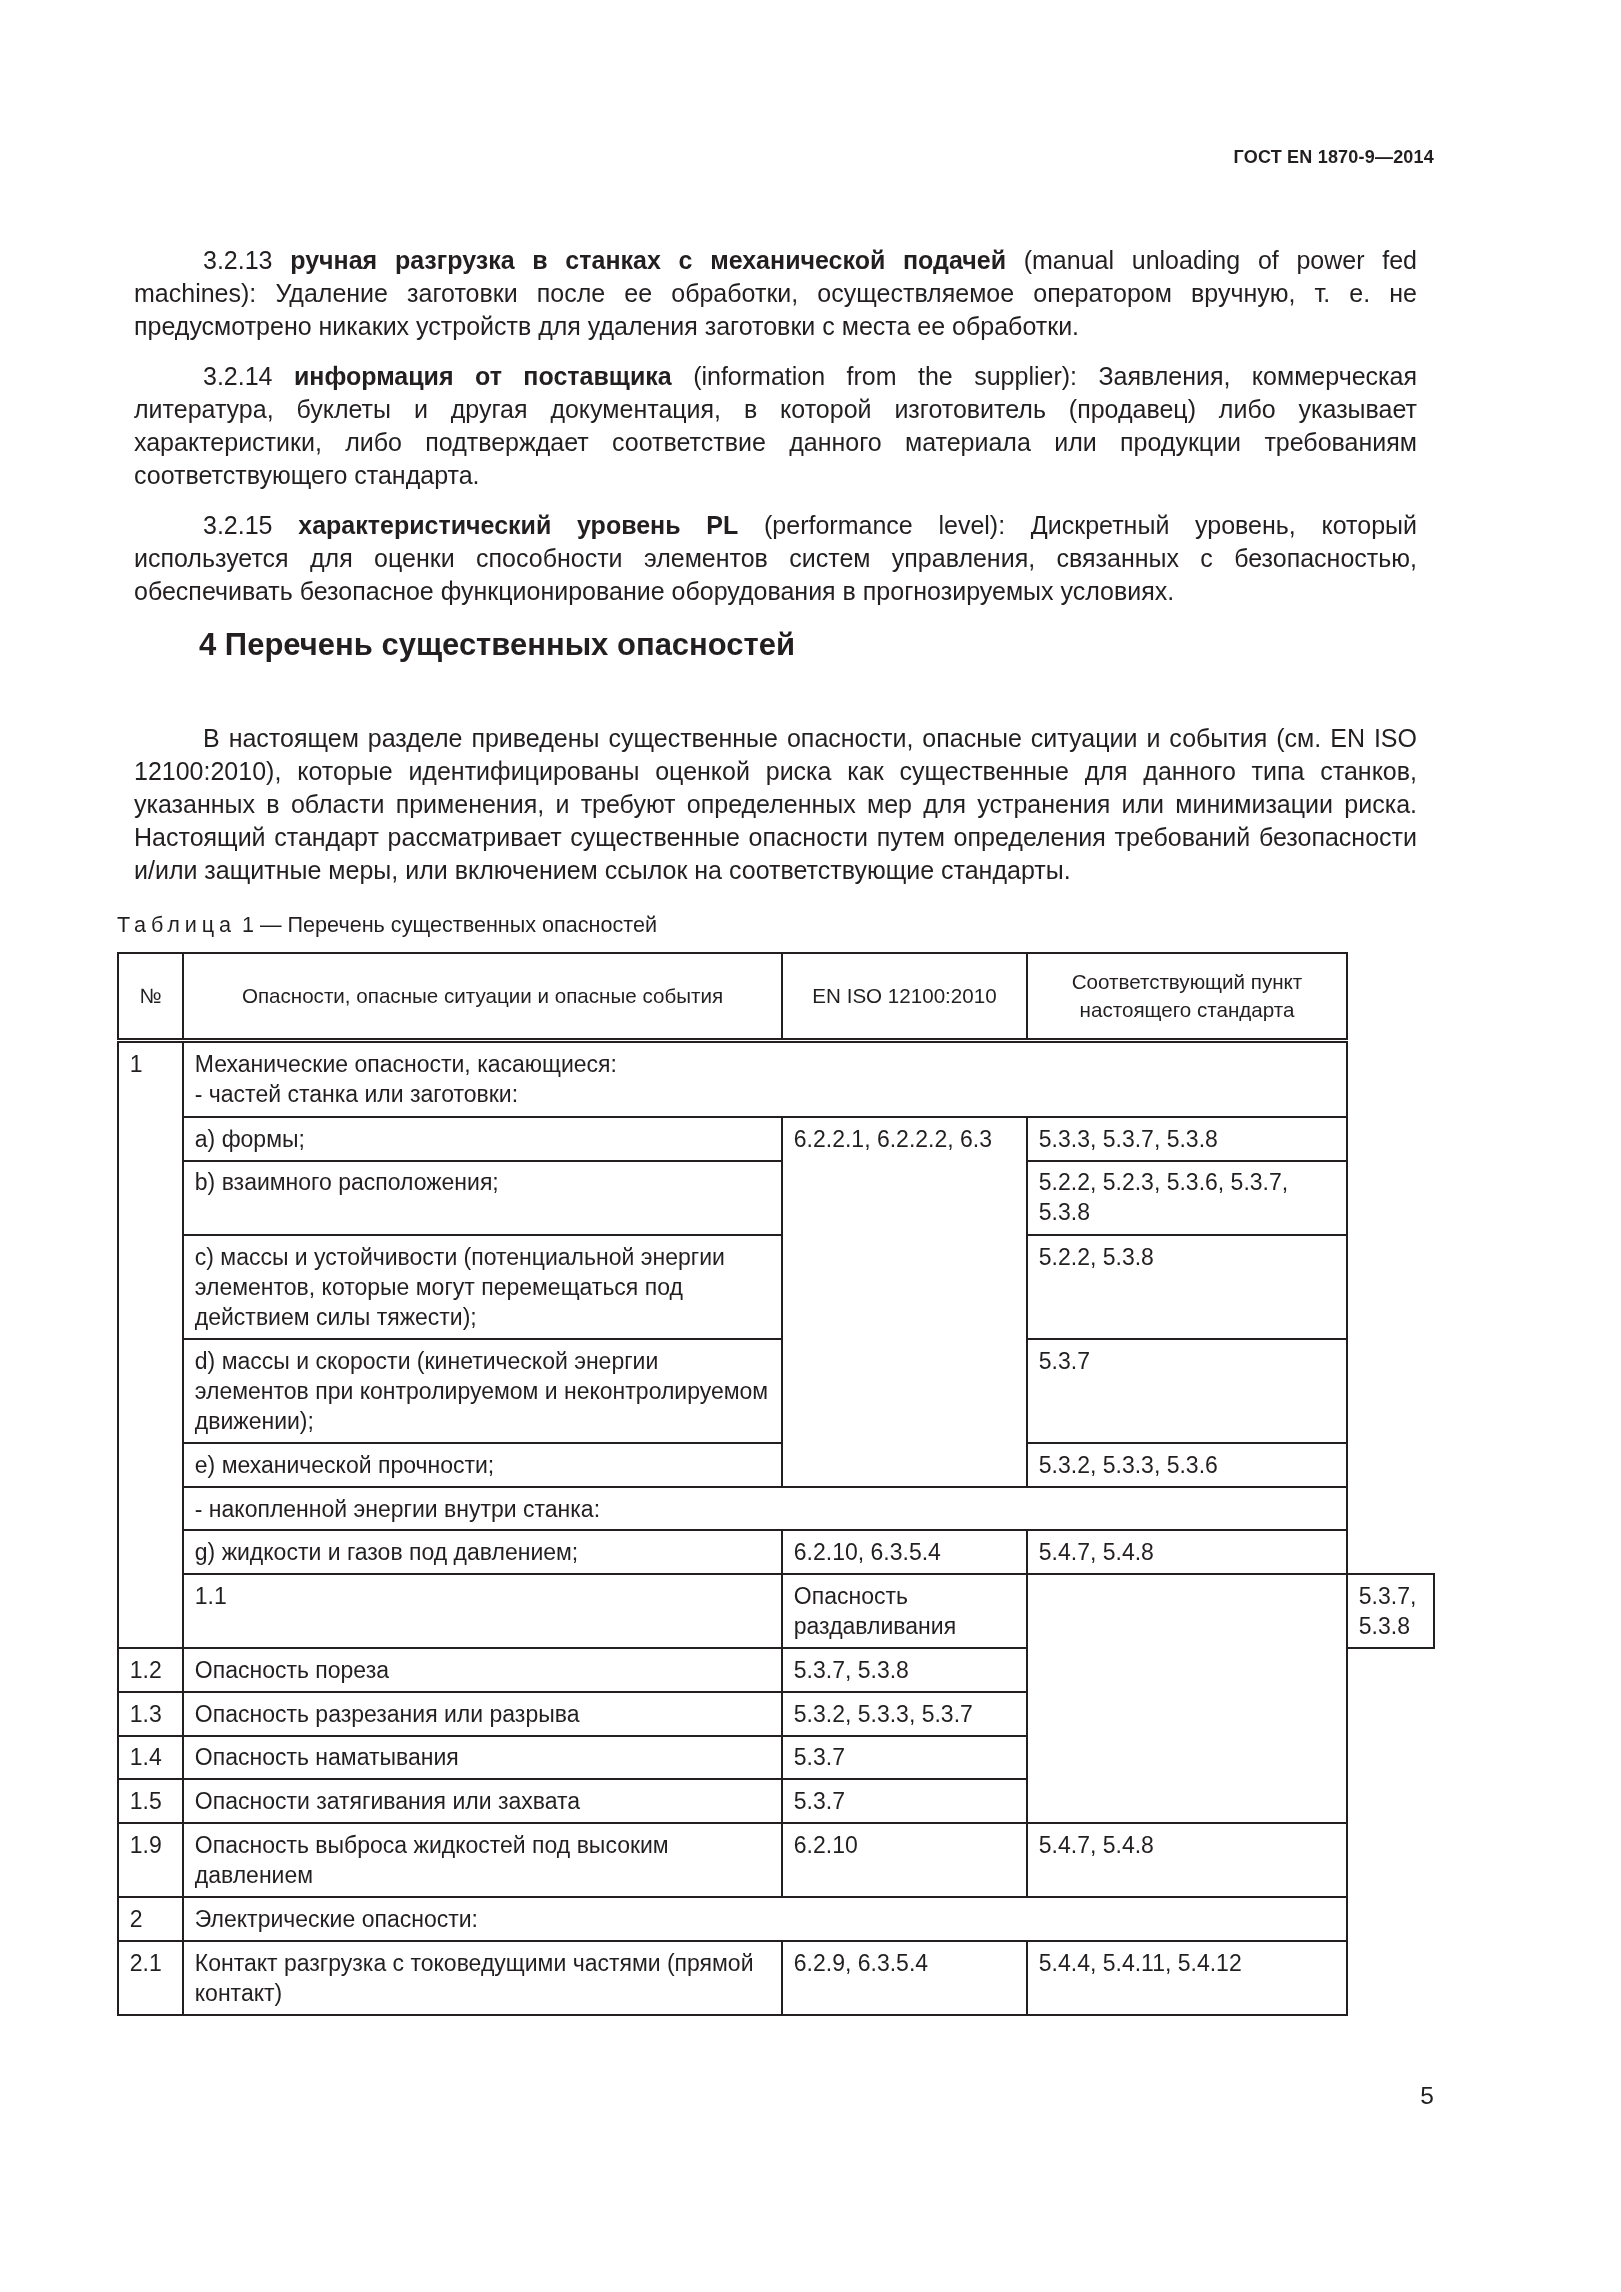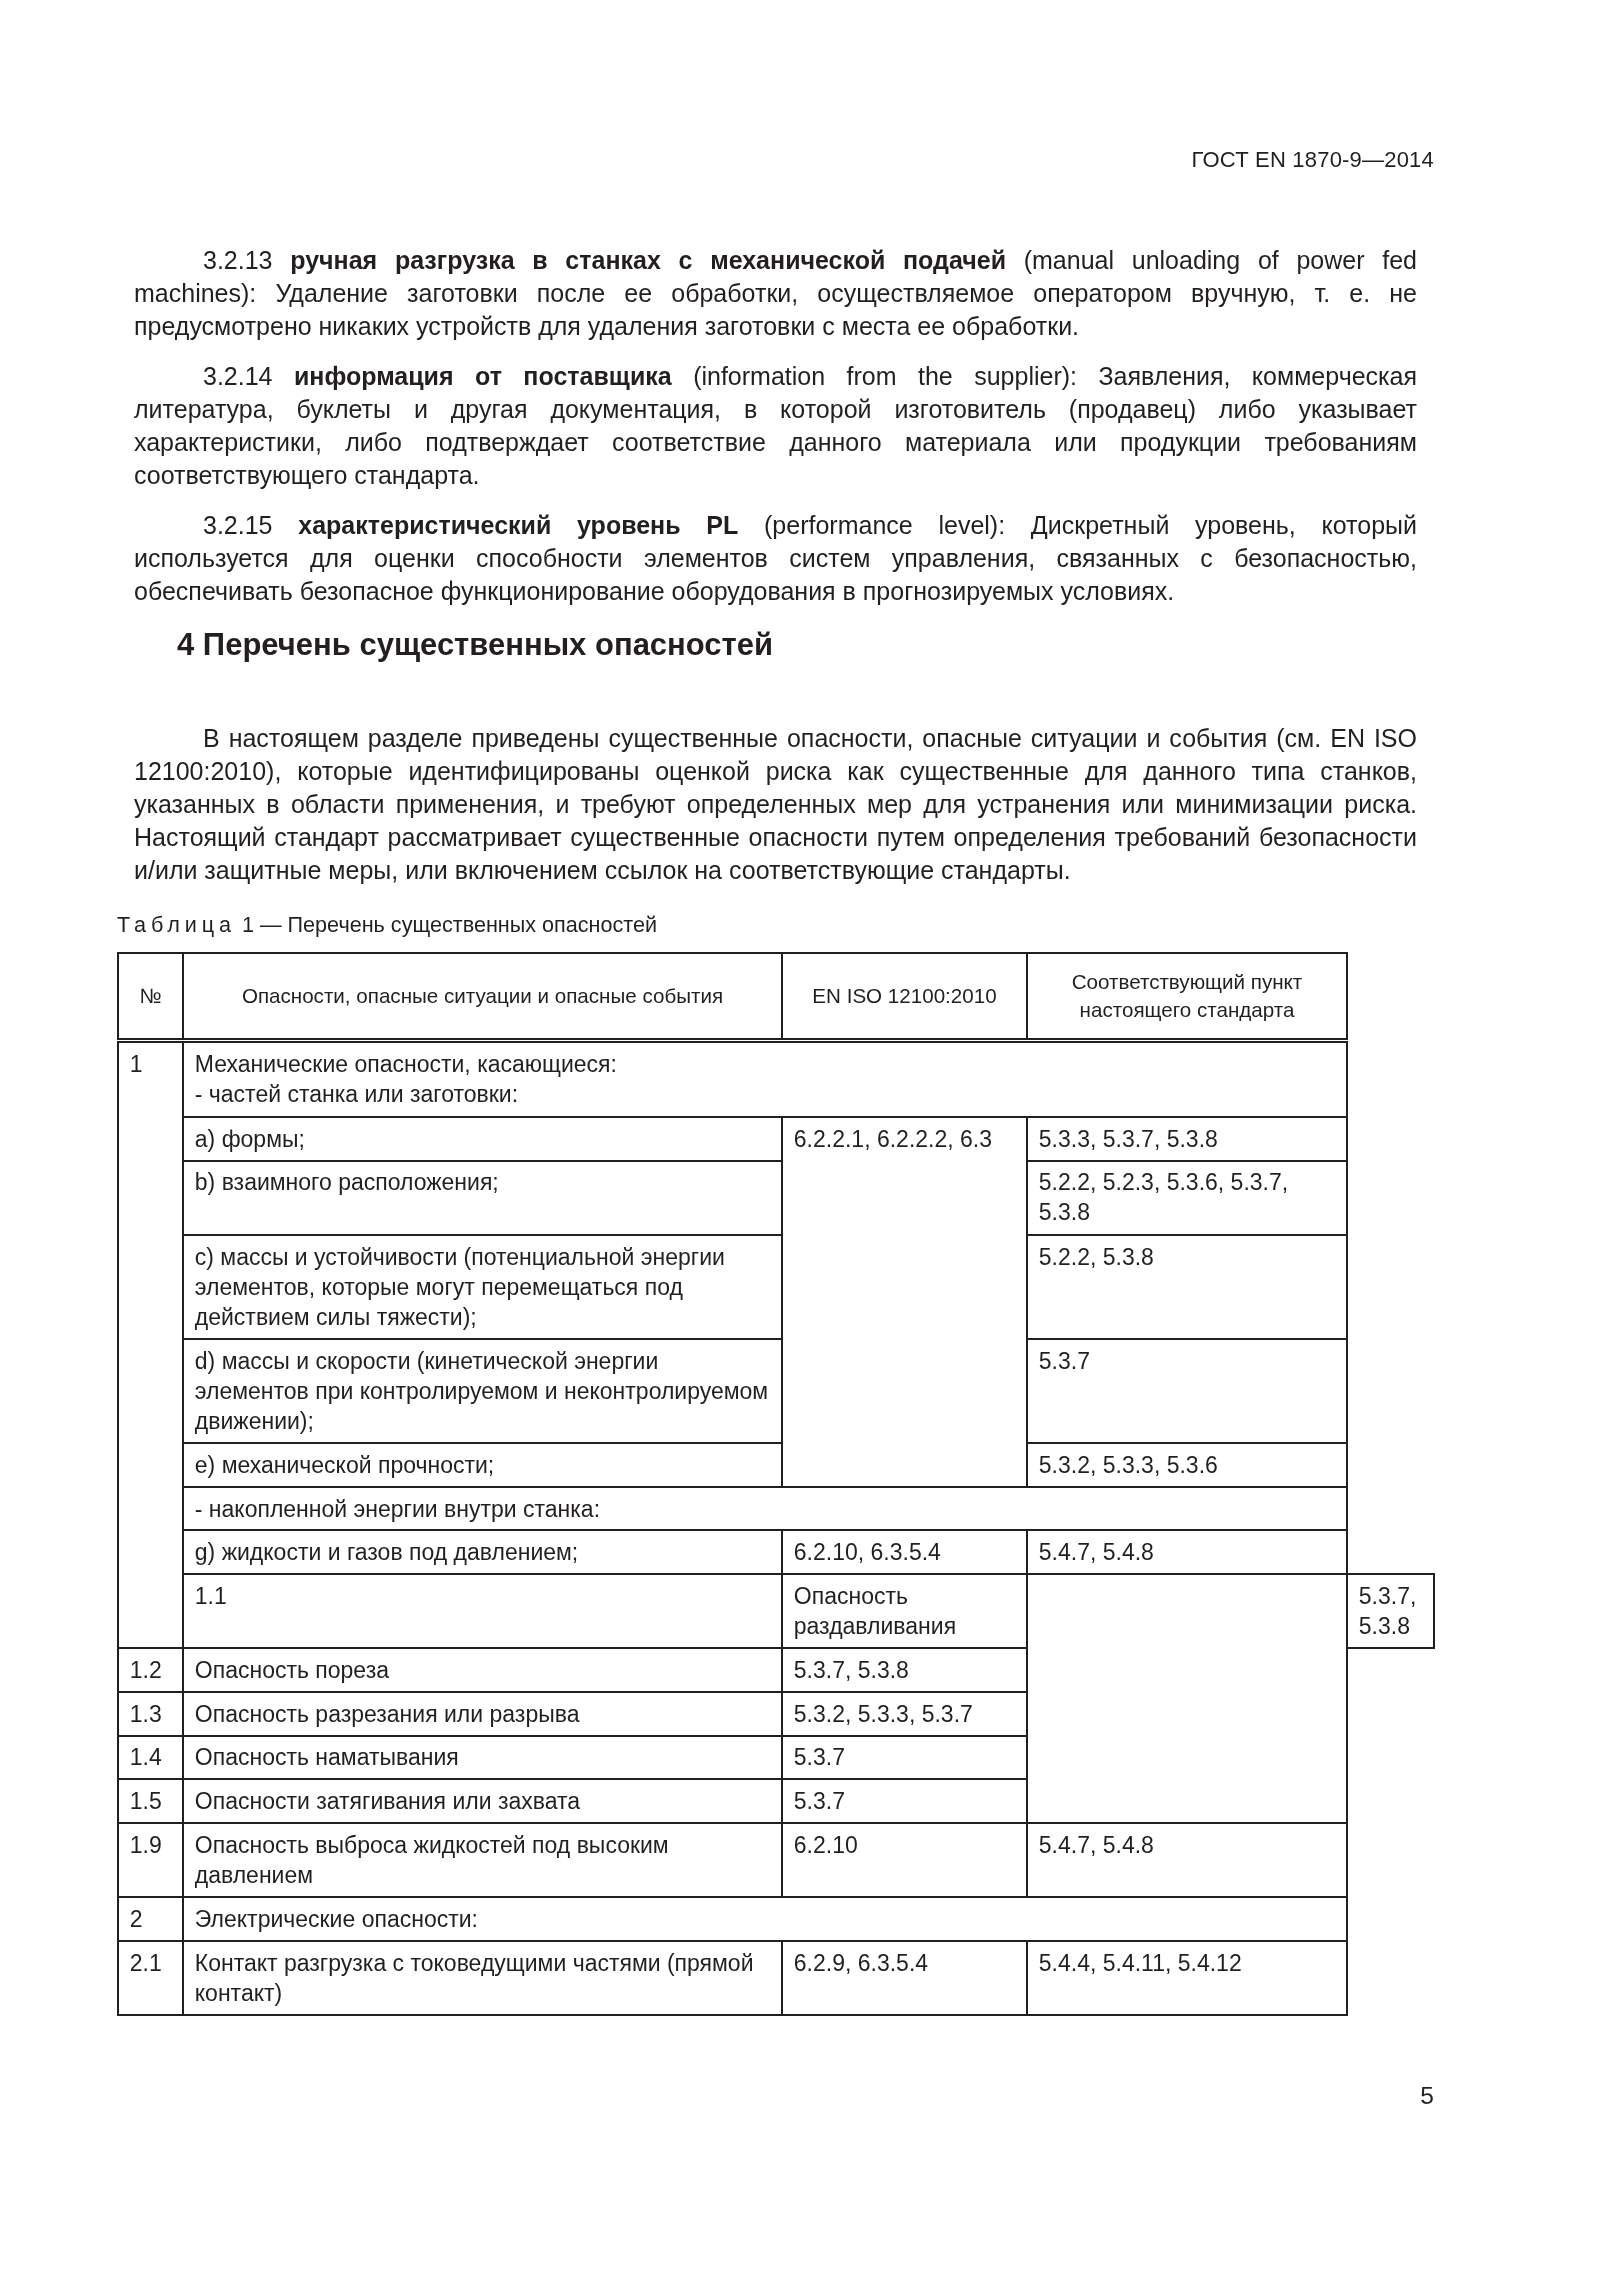"ГОСТ EN 1870-9—2014" .doc-id { font-size: 22px -> 18px; font-weight: normal -> bold }
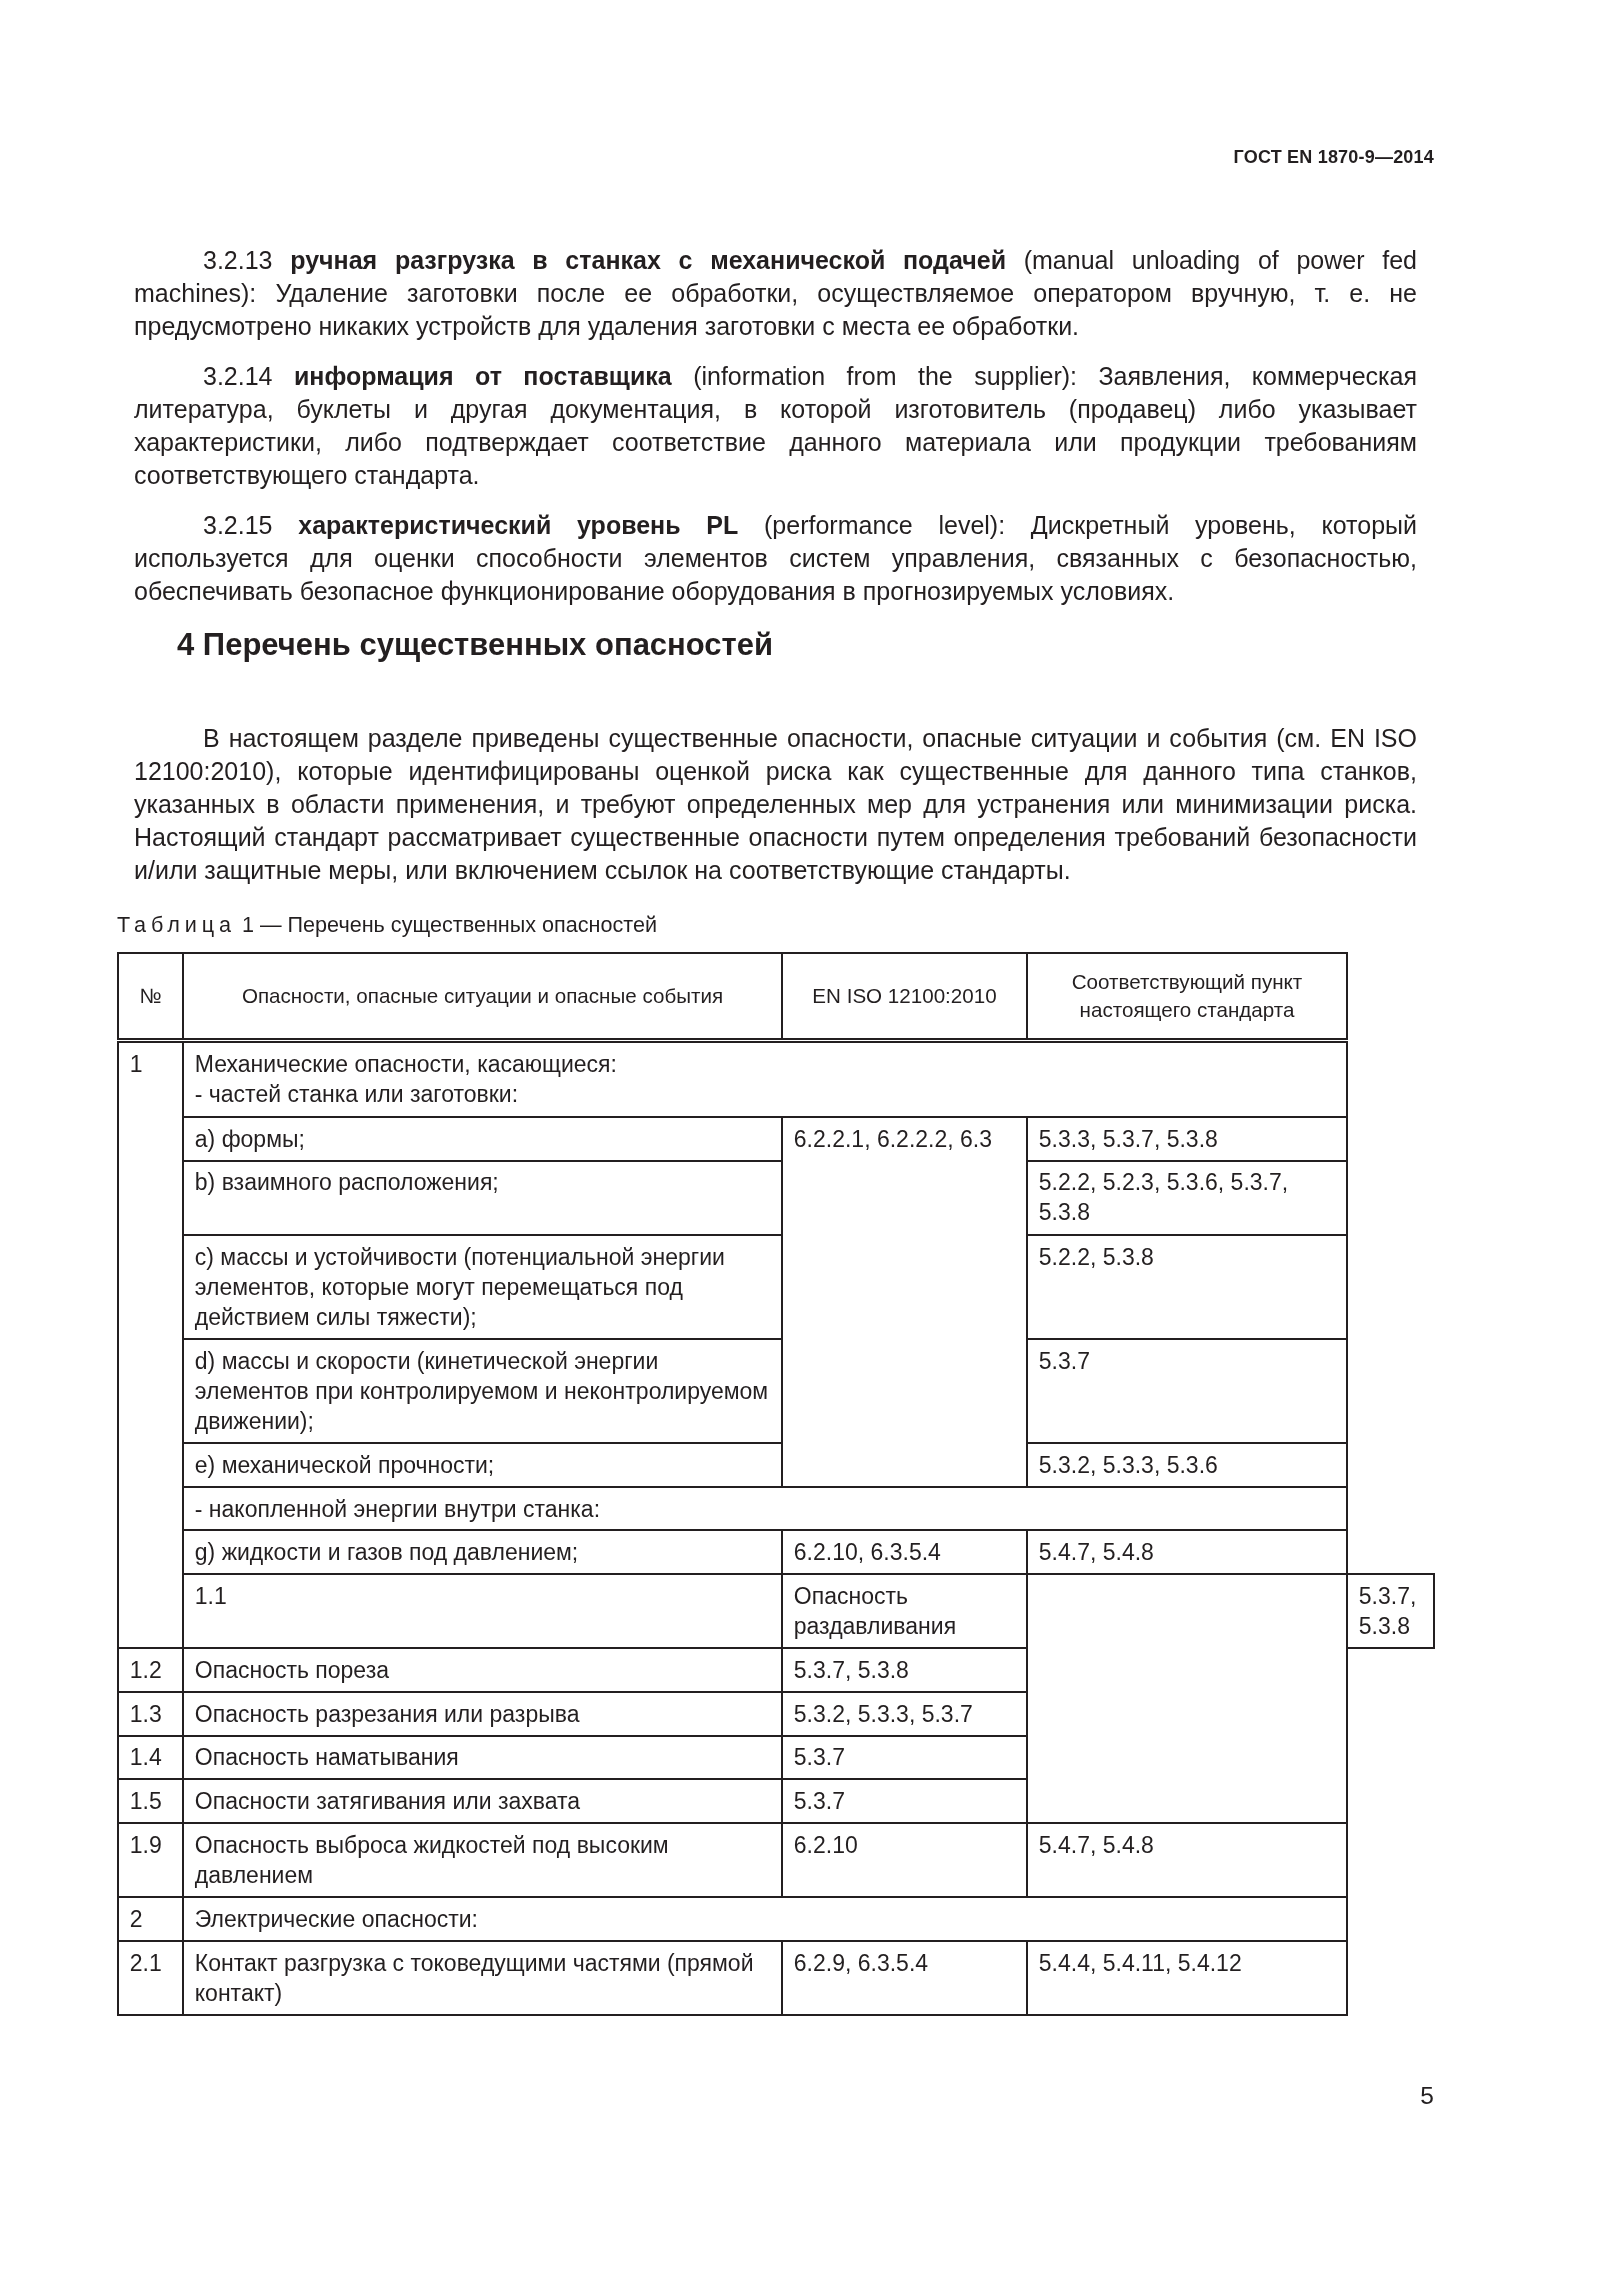"4 Перечень существенных опасностей" .heading { left: 177px -> 199px }
